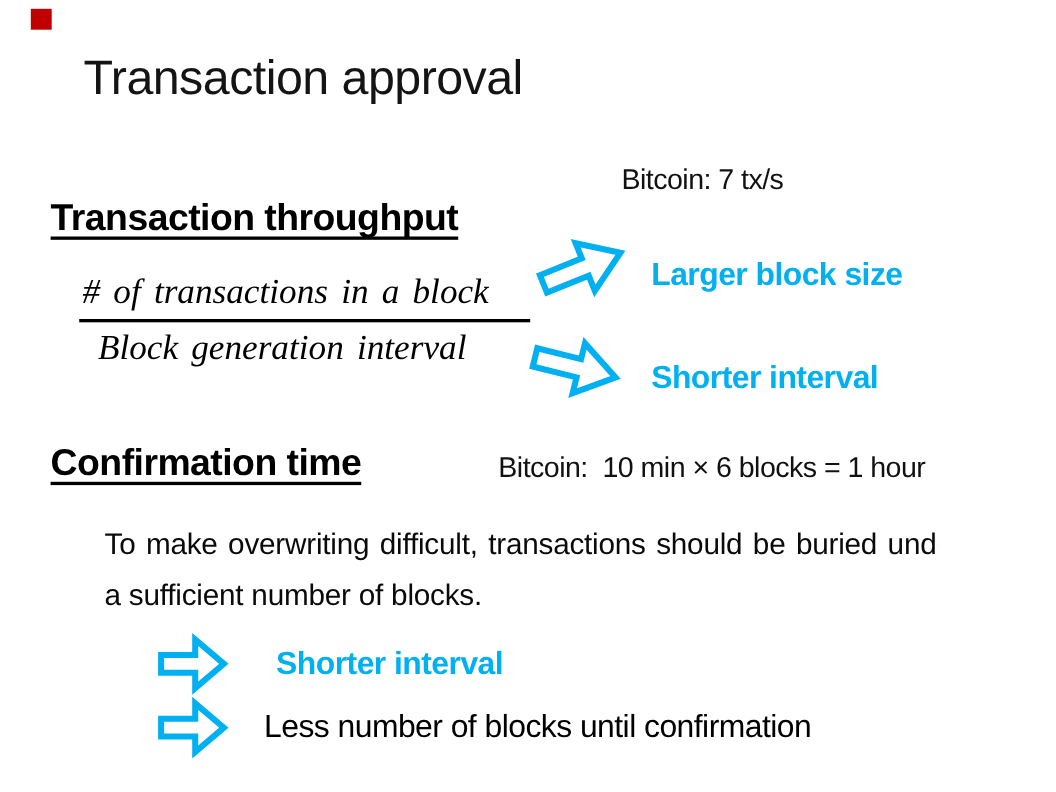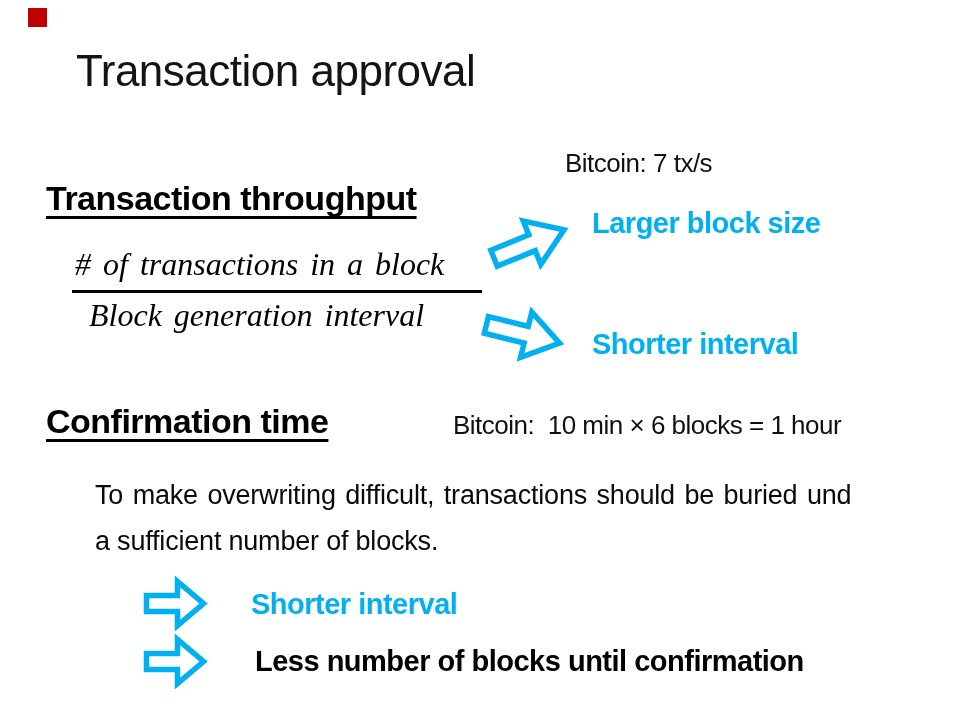"Larger block size" .label-larger { top: 207px -> 234px }
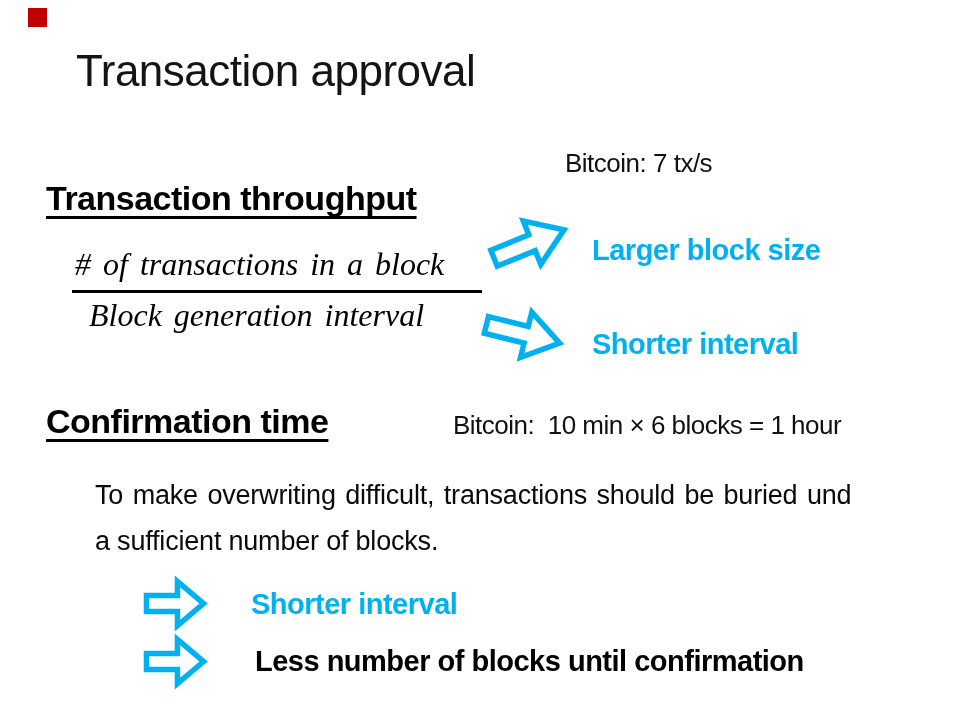"Less number of blocks until" .black-label { font-weight: 700 -> 400; left: 255px -> 240px }
